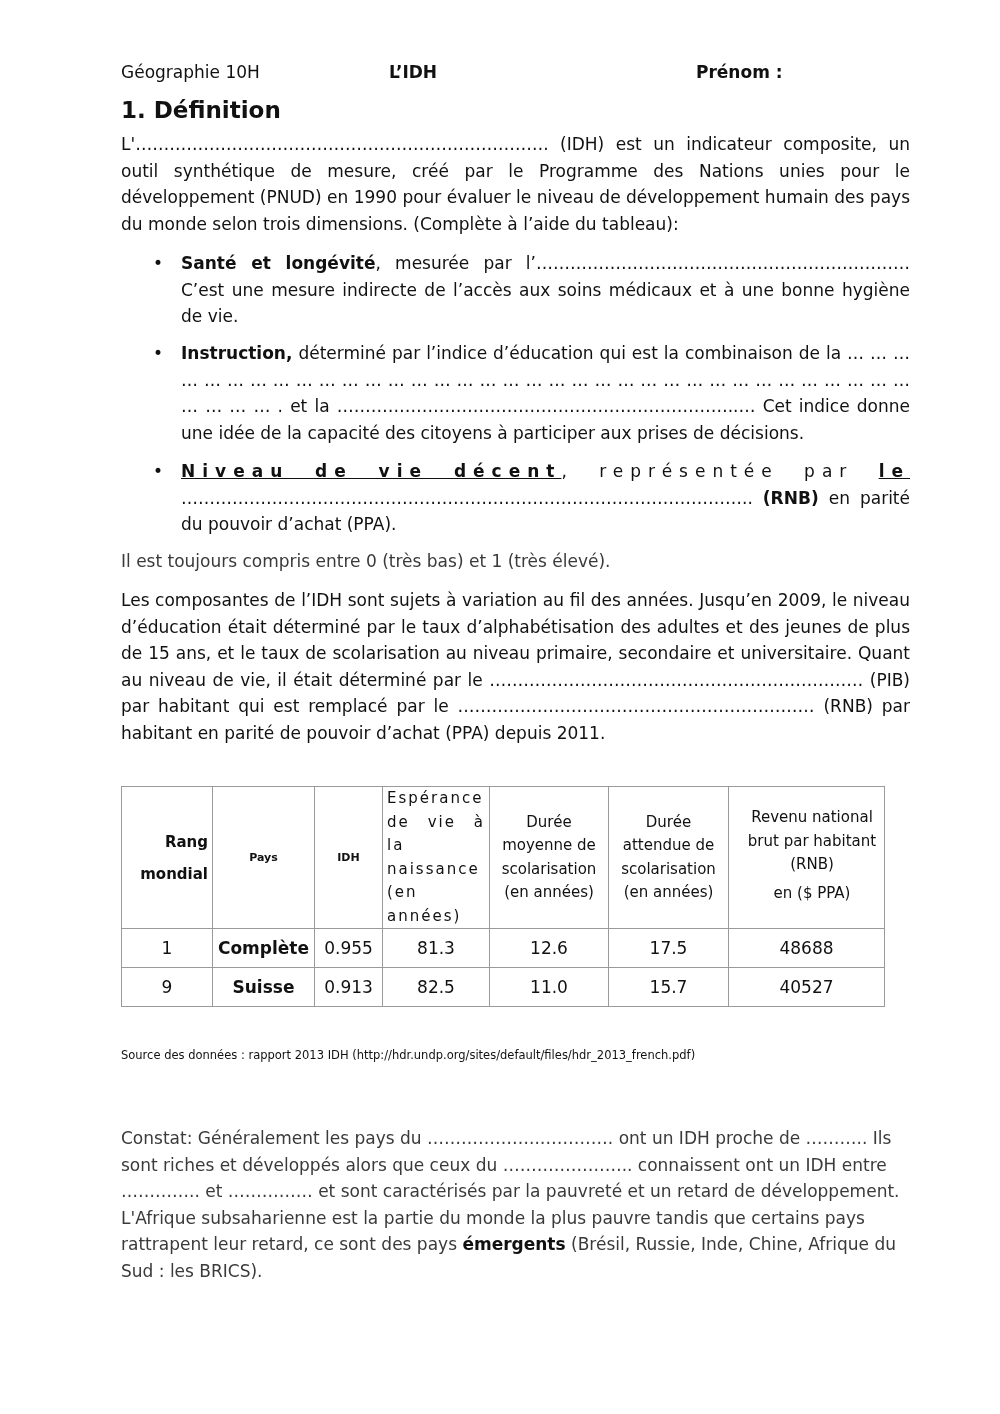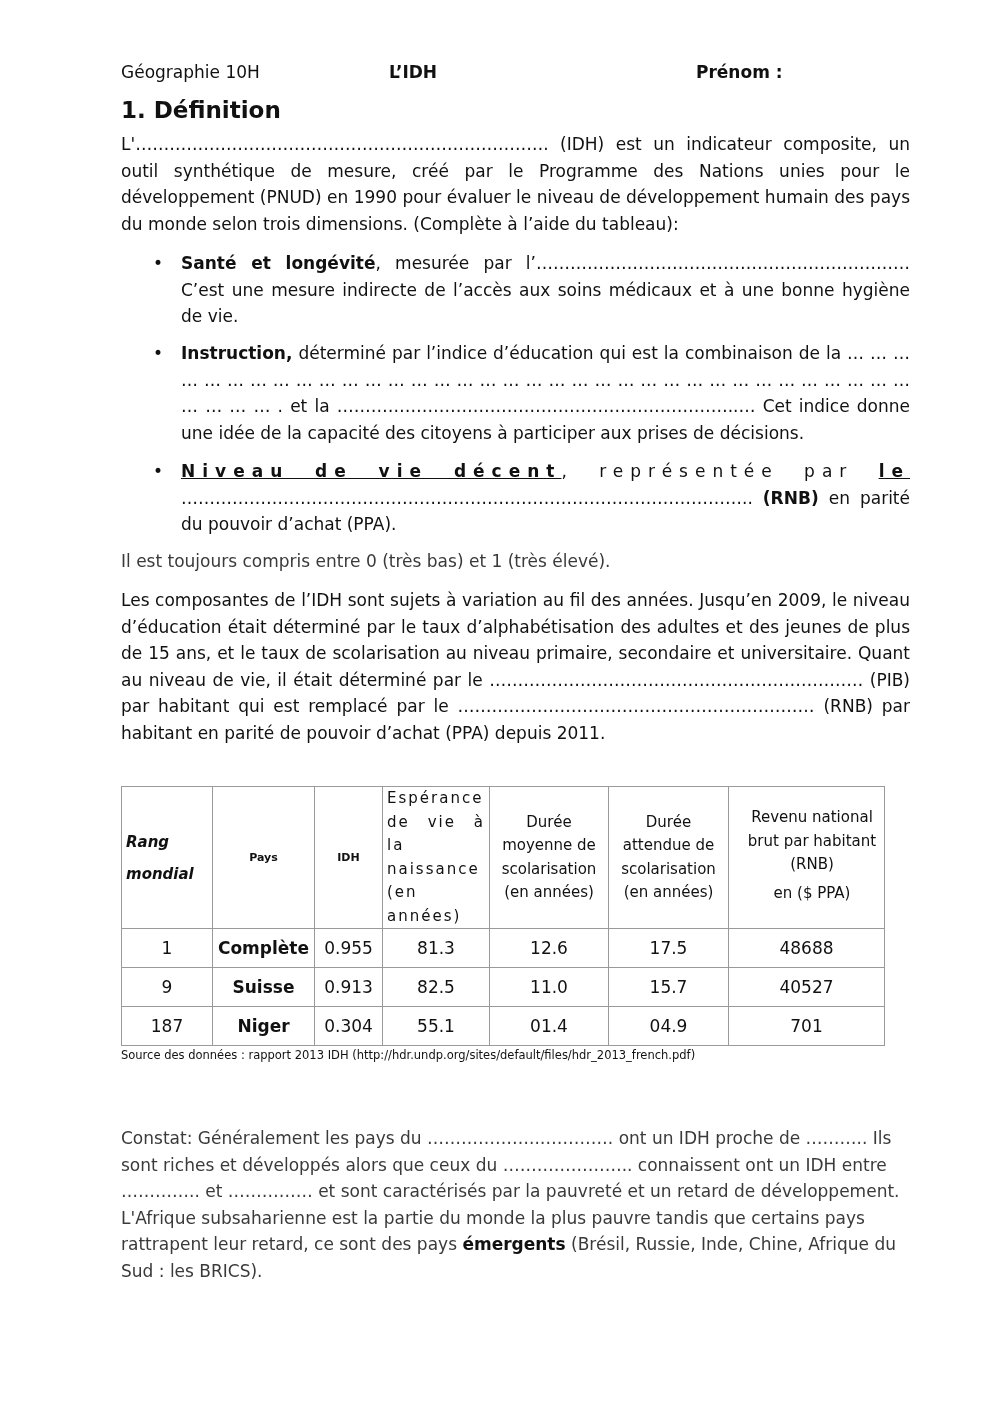"Rang" table.idh th.rang { font-style: italic -> none; text-align: left -> right }
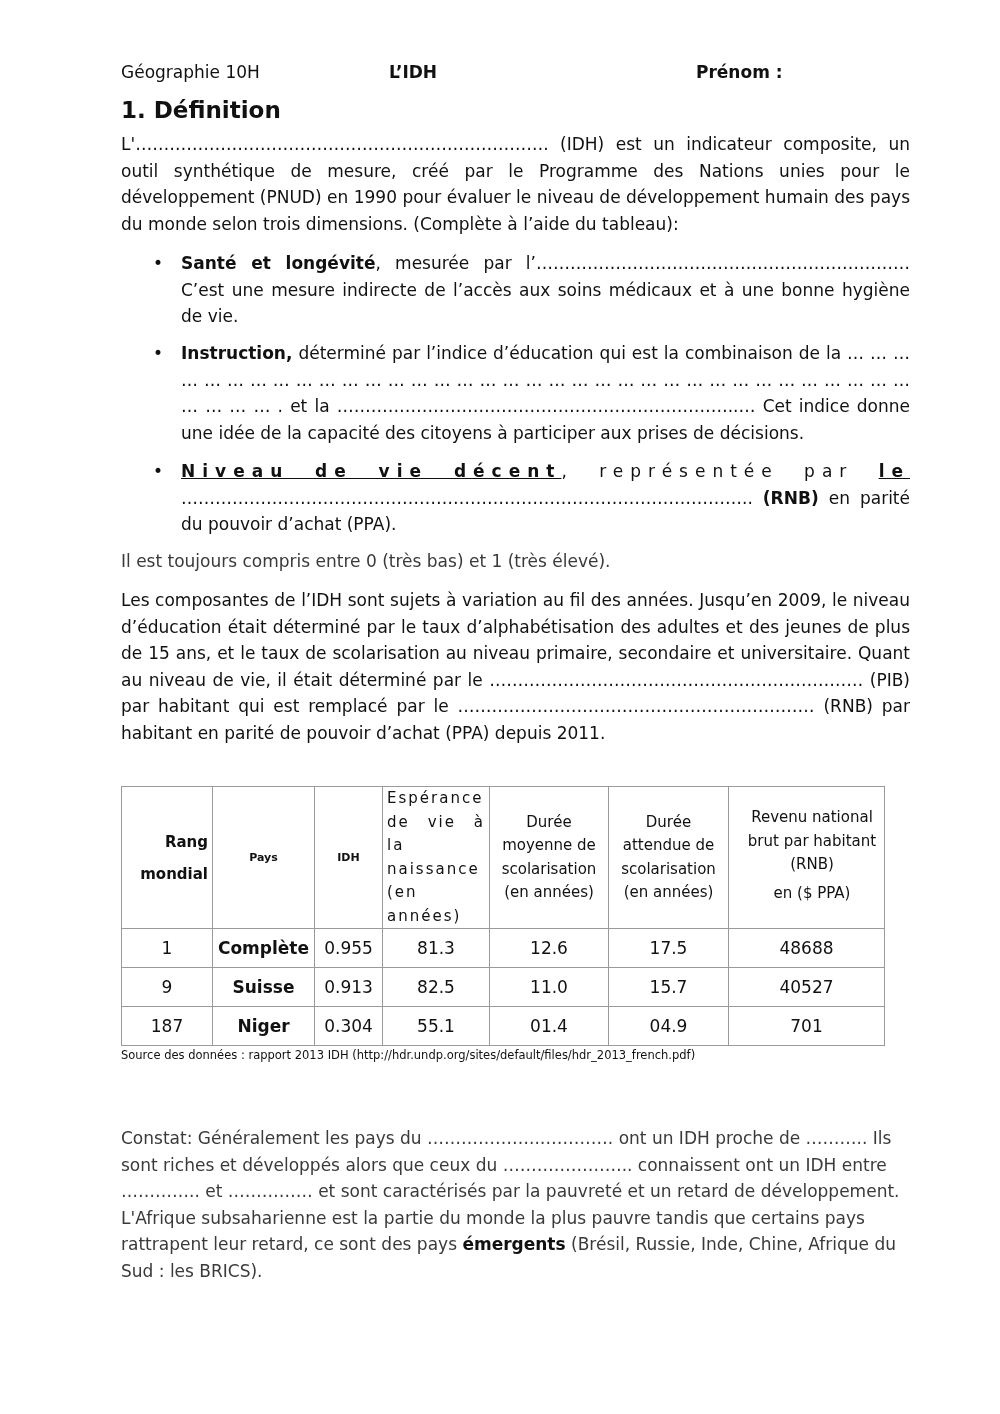"187" tr { html: <tr> <td>187</td> <td>Niger</td> <td>0.304</td> <td>55.1</td> <td>01.4</td> <td>04.9</td> <td>701</td> </tr> -> none }
